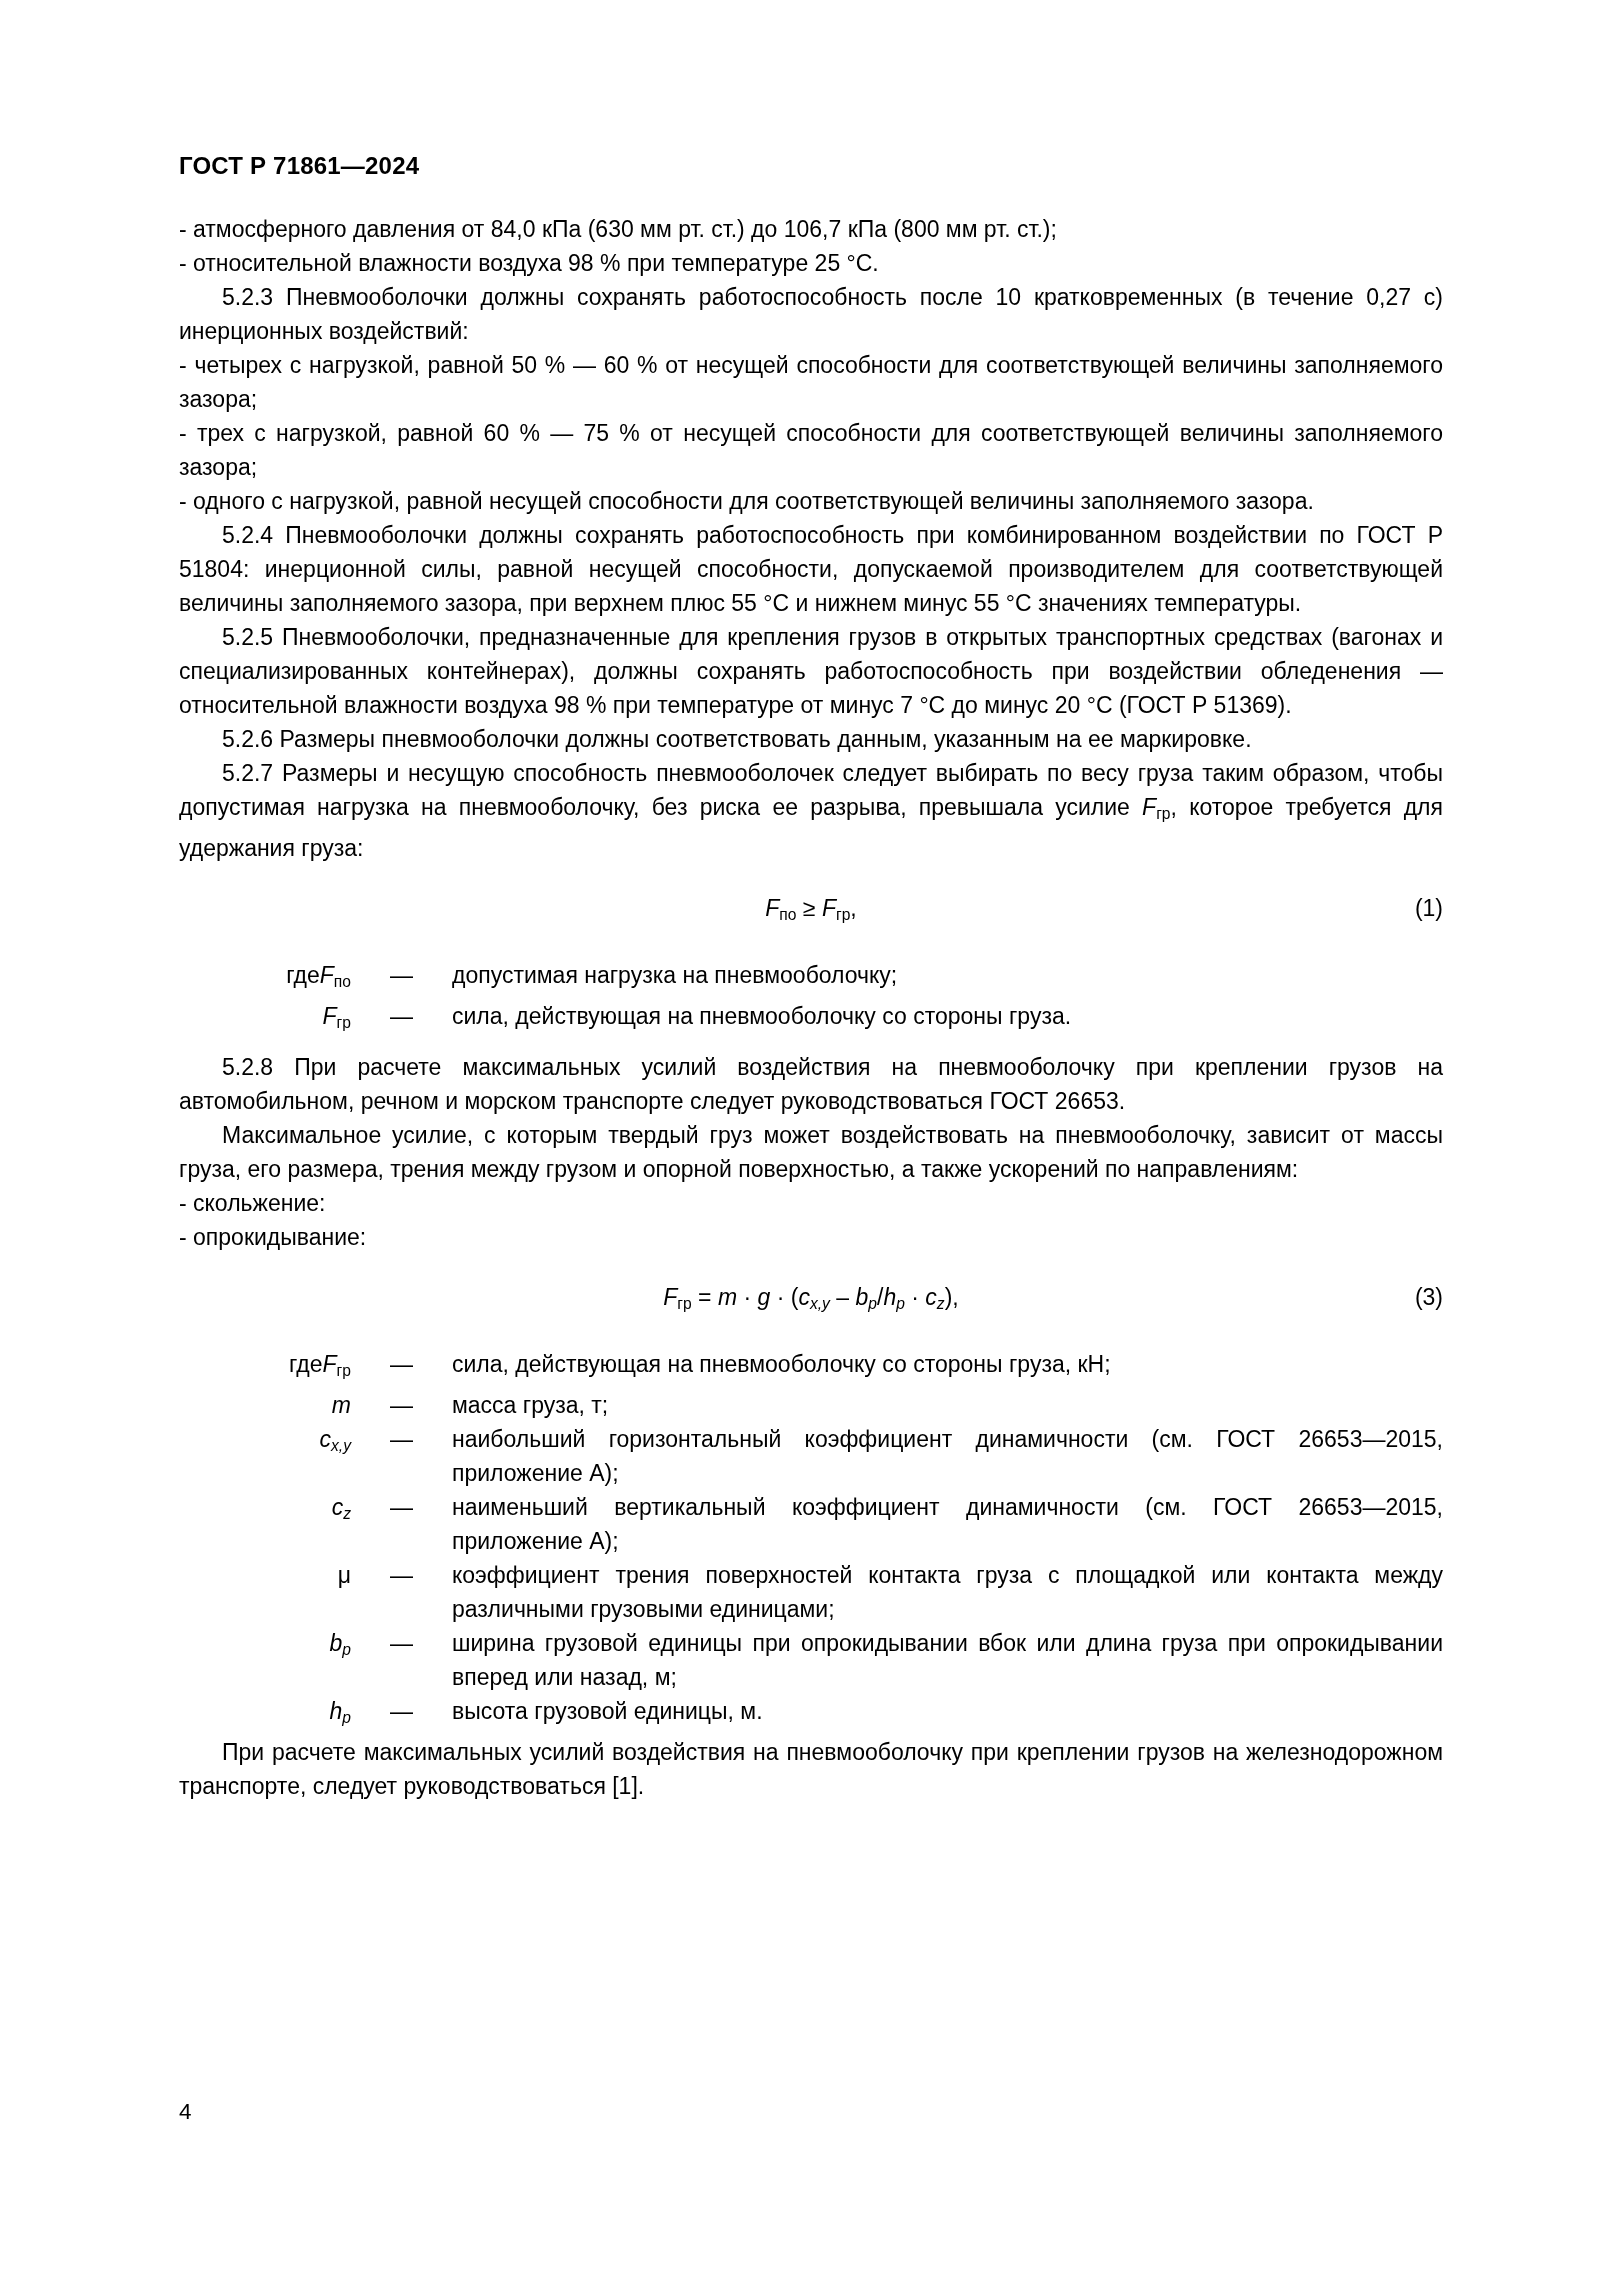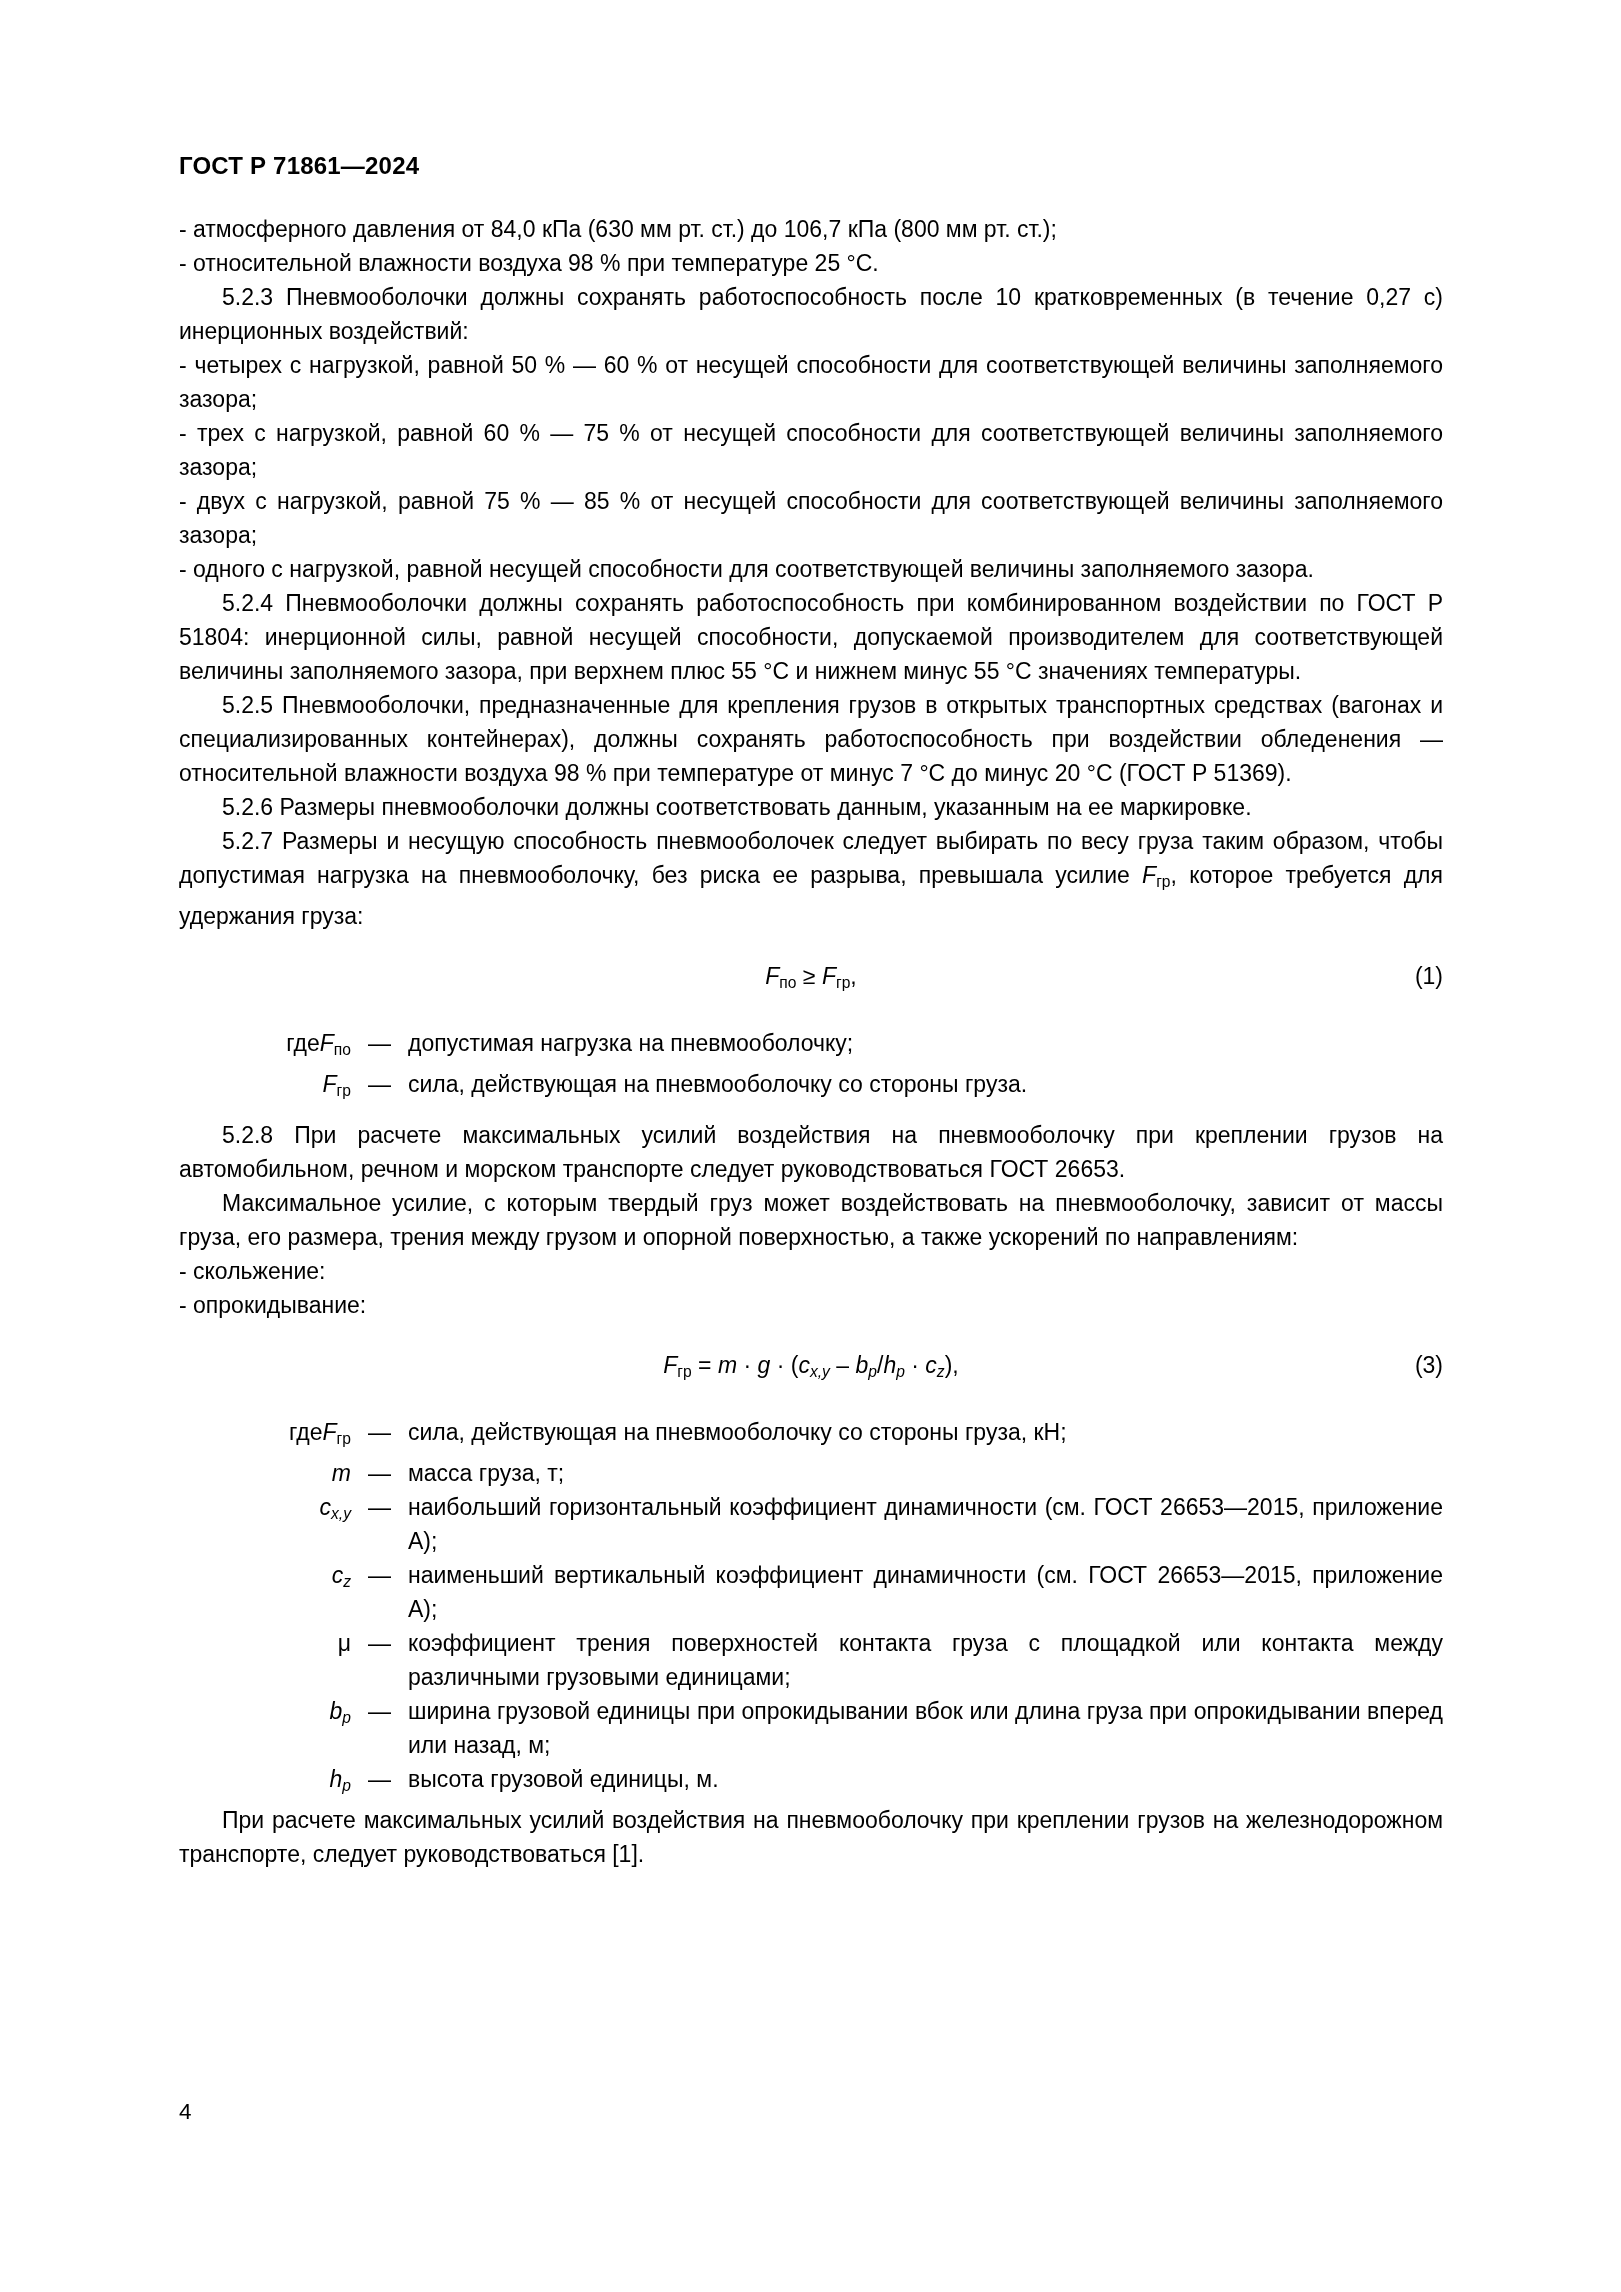"- двух с нагрузкой, равной" p.p { html: <p>- двух с нагрузкой, равной 75 % — 85 % от несущей способности для соответствующей величины заполняемого зазора;</p> -> none }
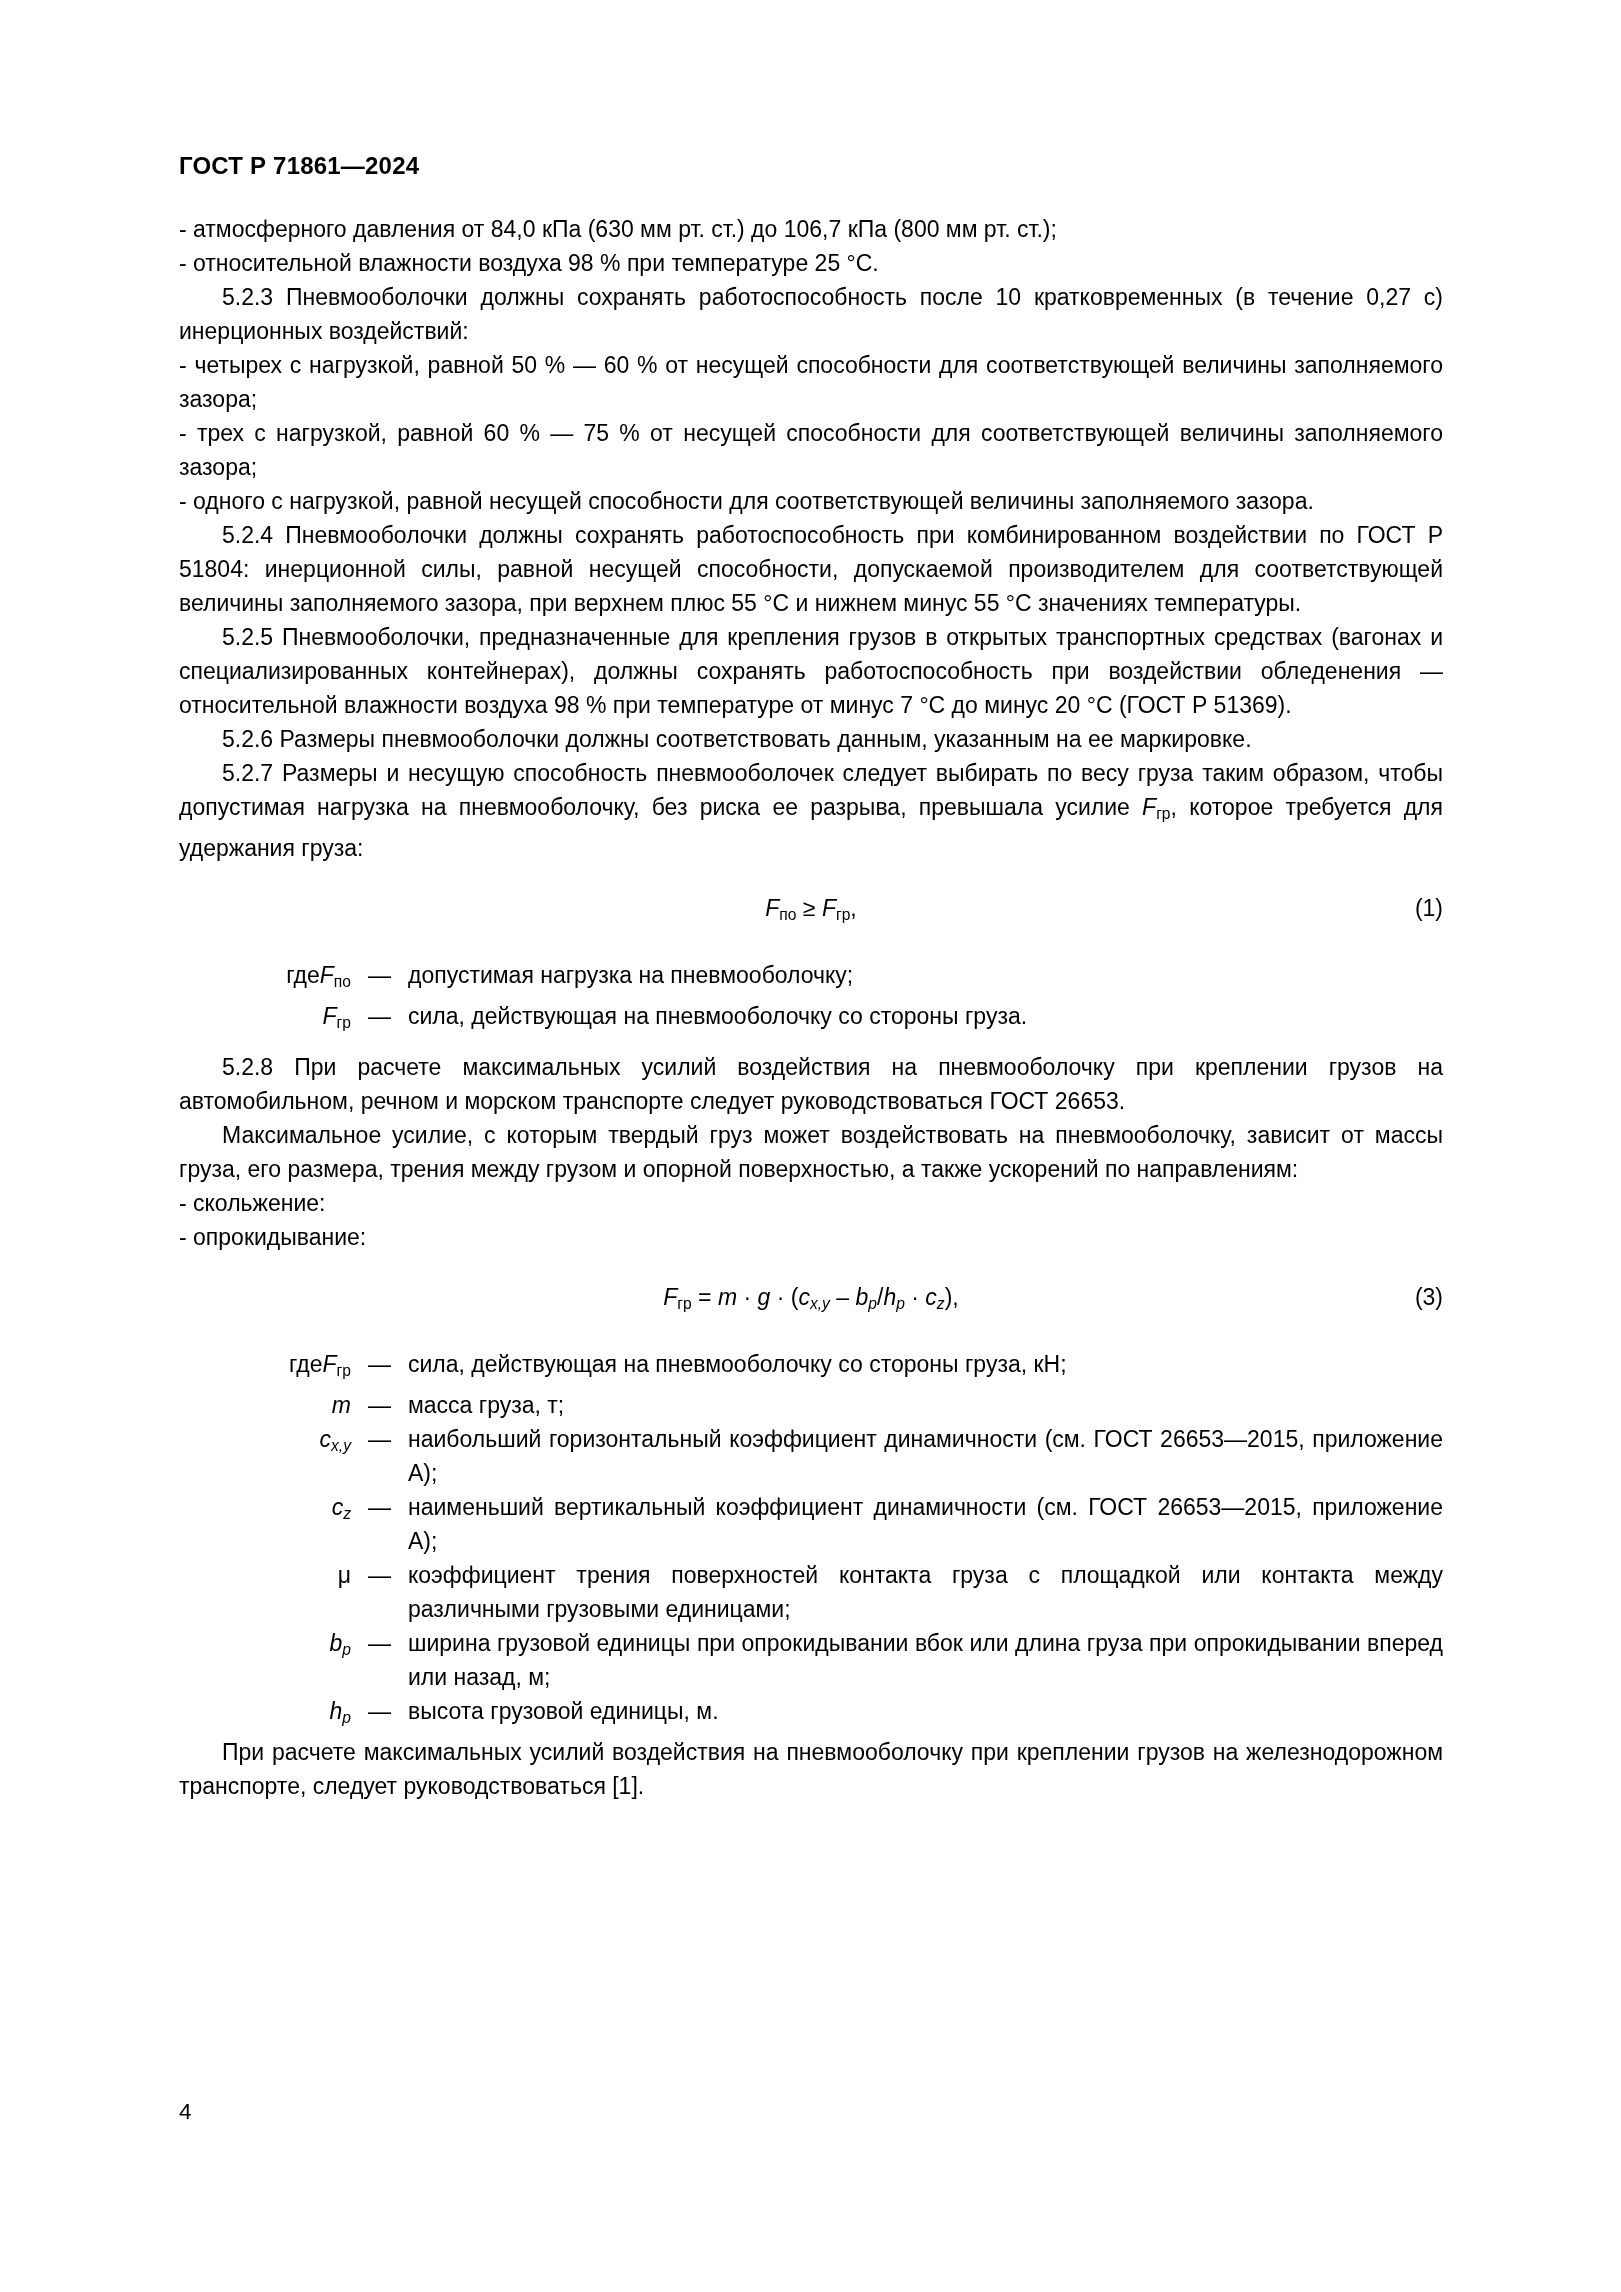"гдеFпо" .defrow { gap: none -> 22px }
